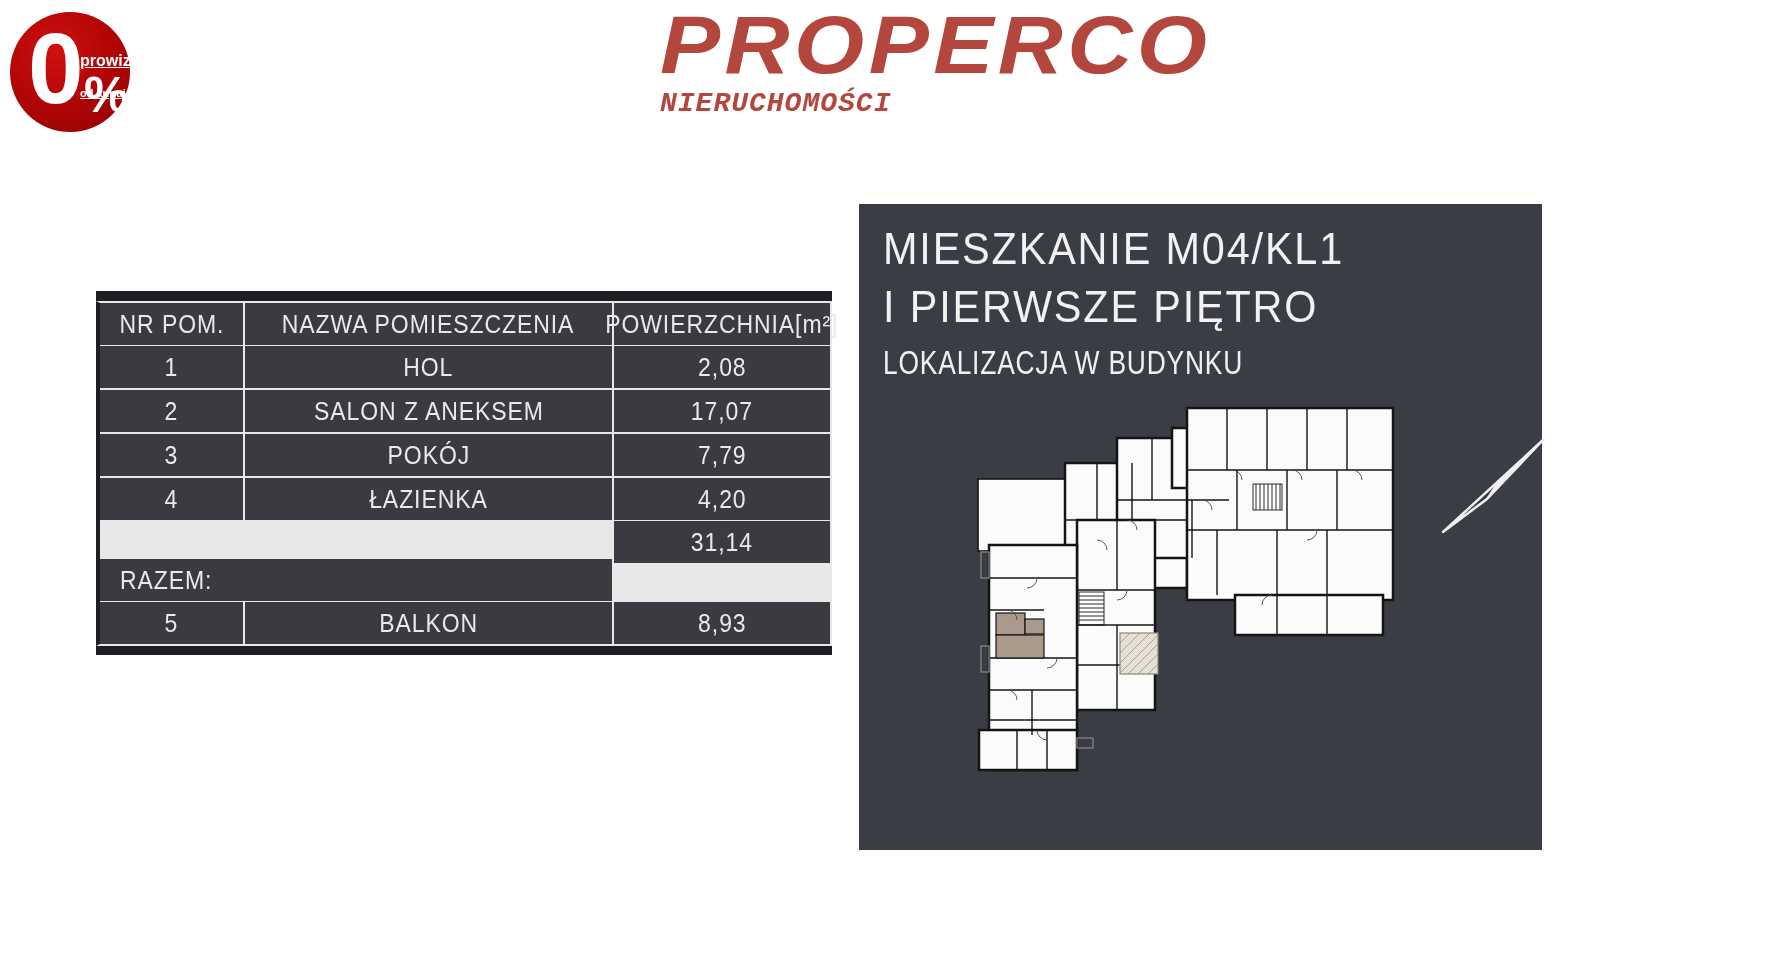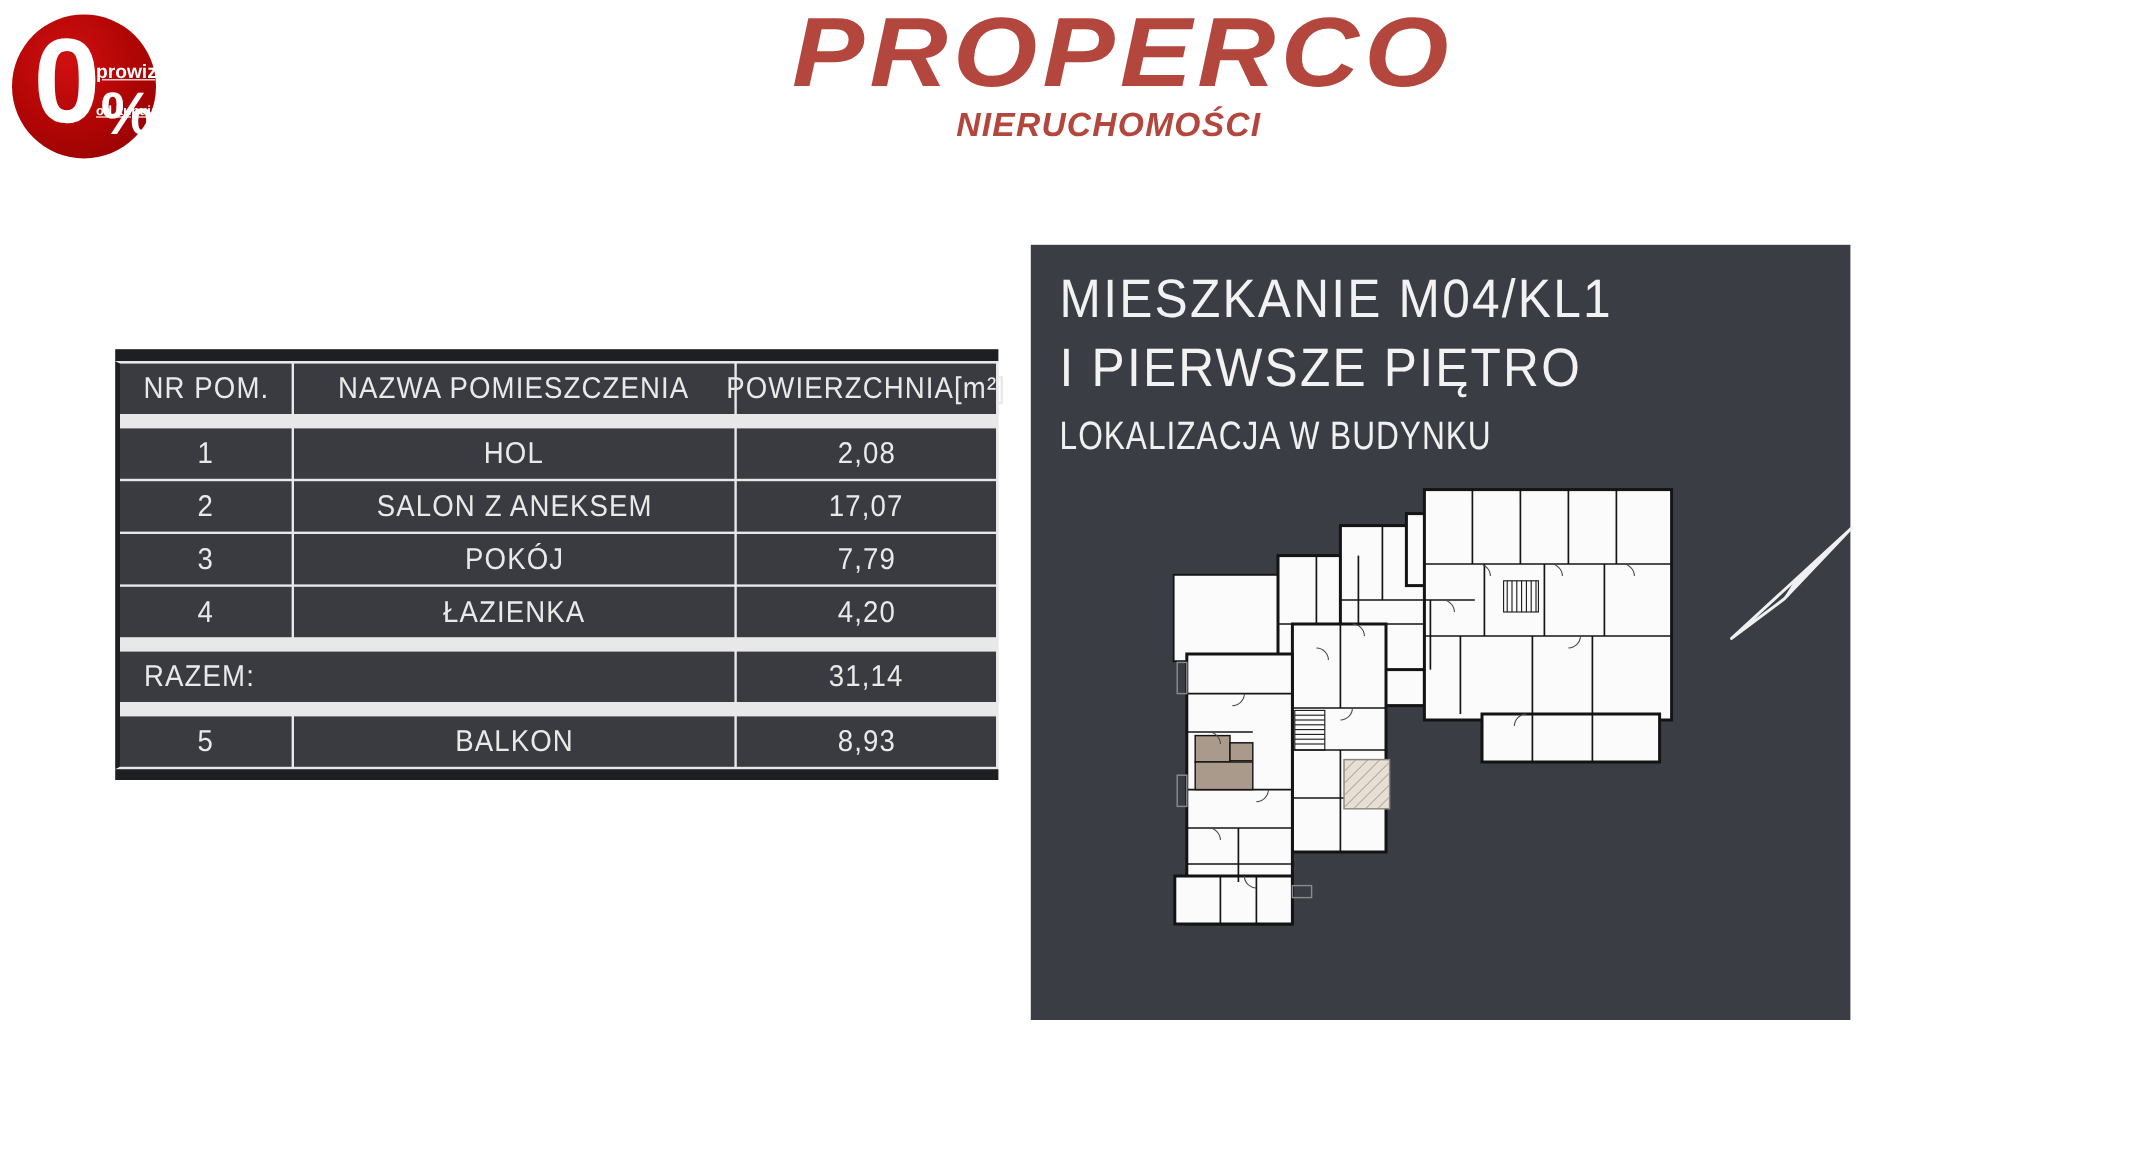"NIERUCHOMOŚCI" .brand-sub { font-family: none -> Liberation Mono, monospace; text-align: center -> left }
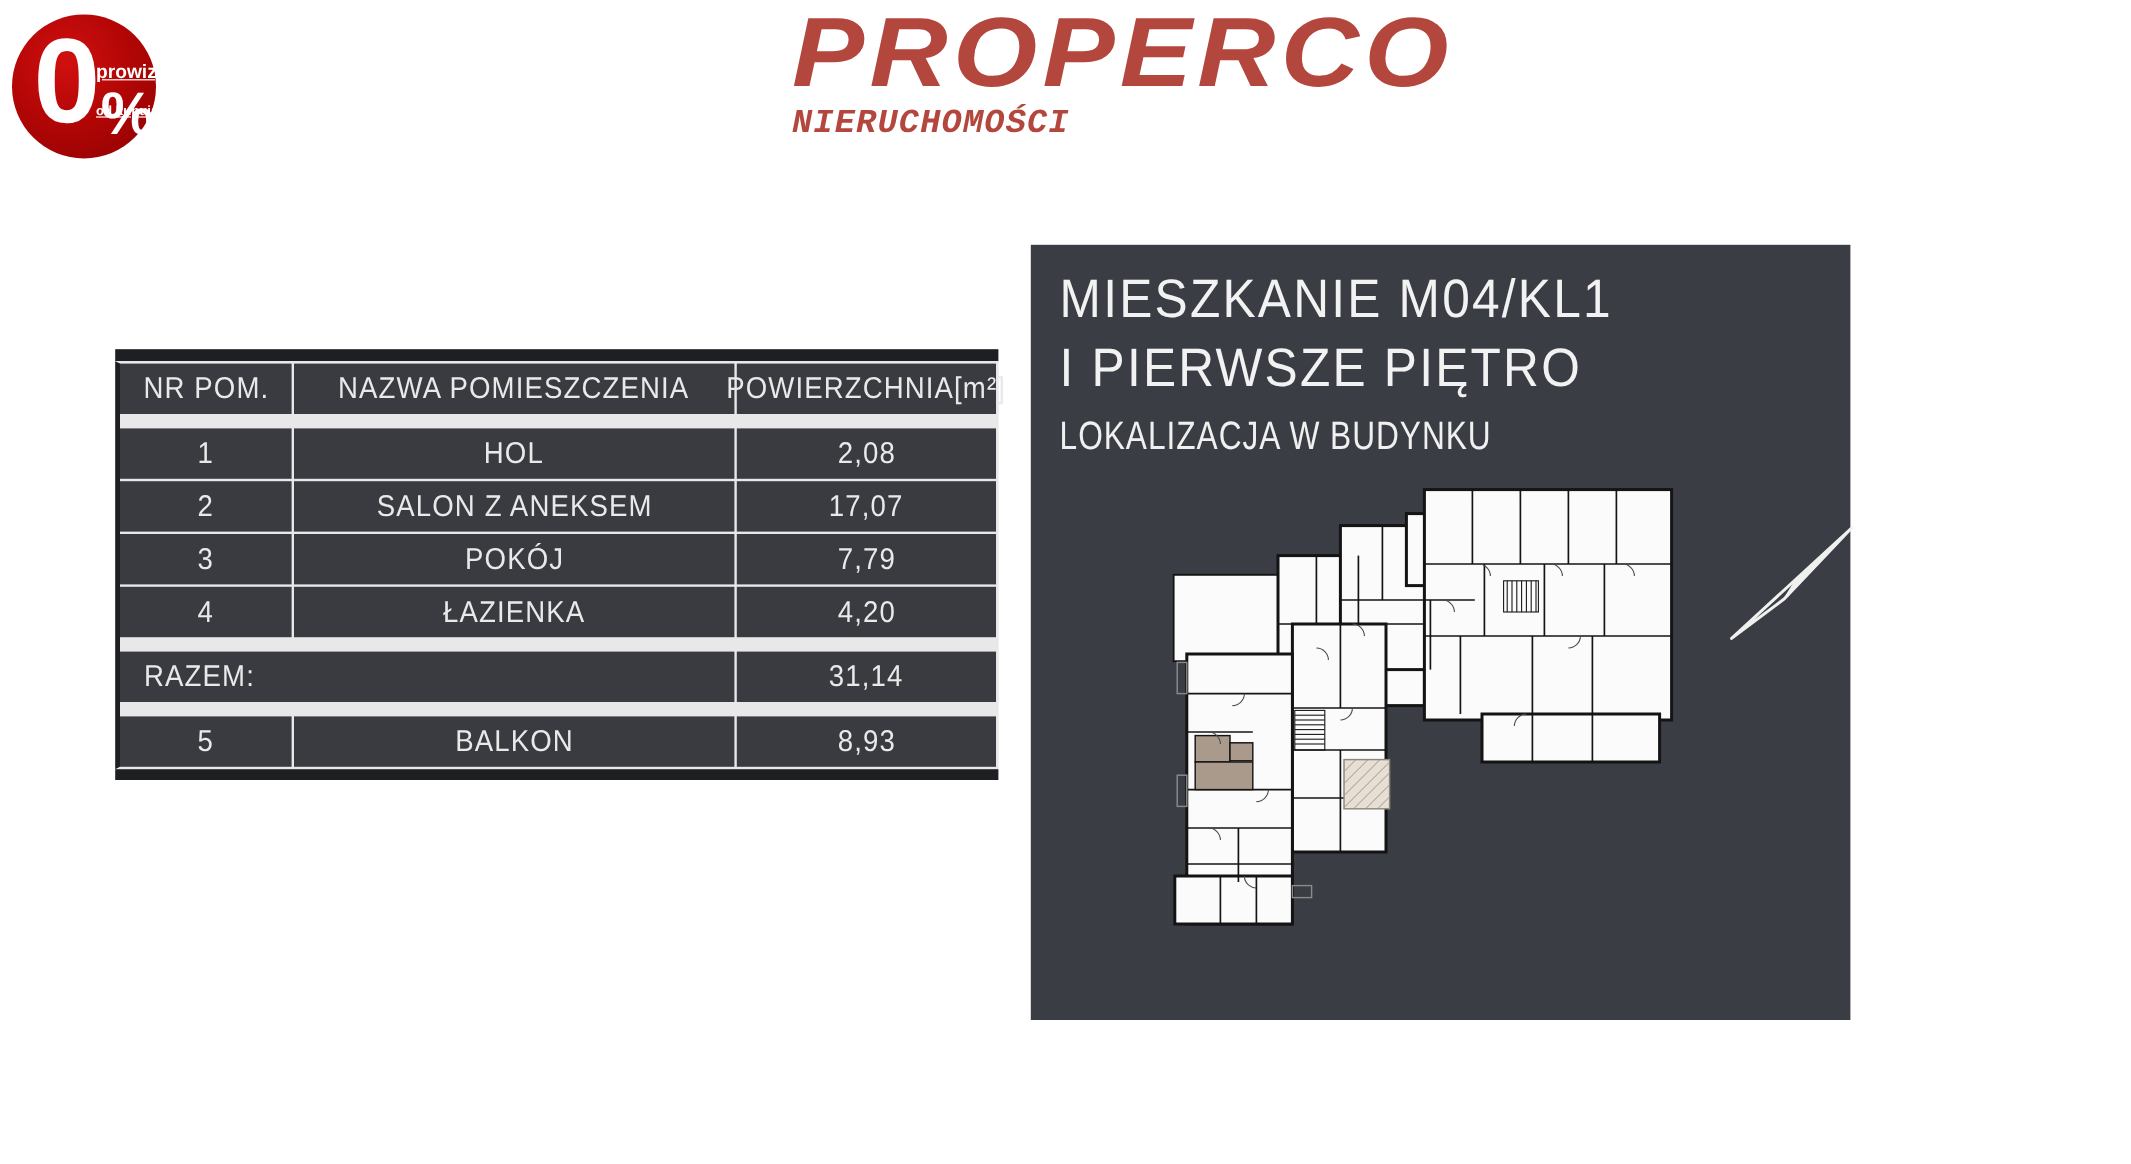"NR POM." .tgrid { gap: 12px -> 1px }
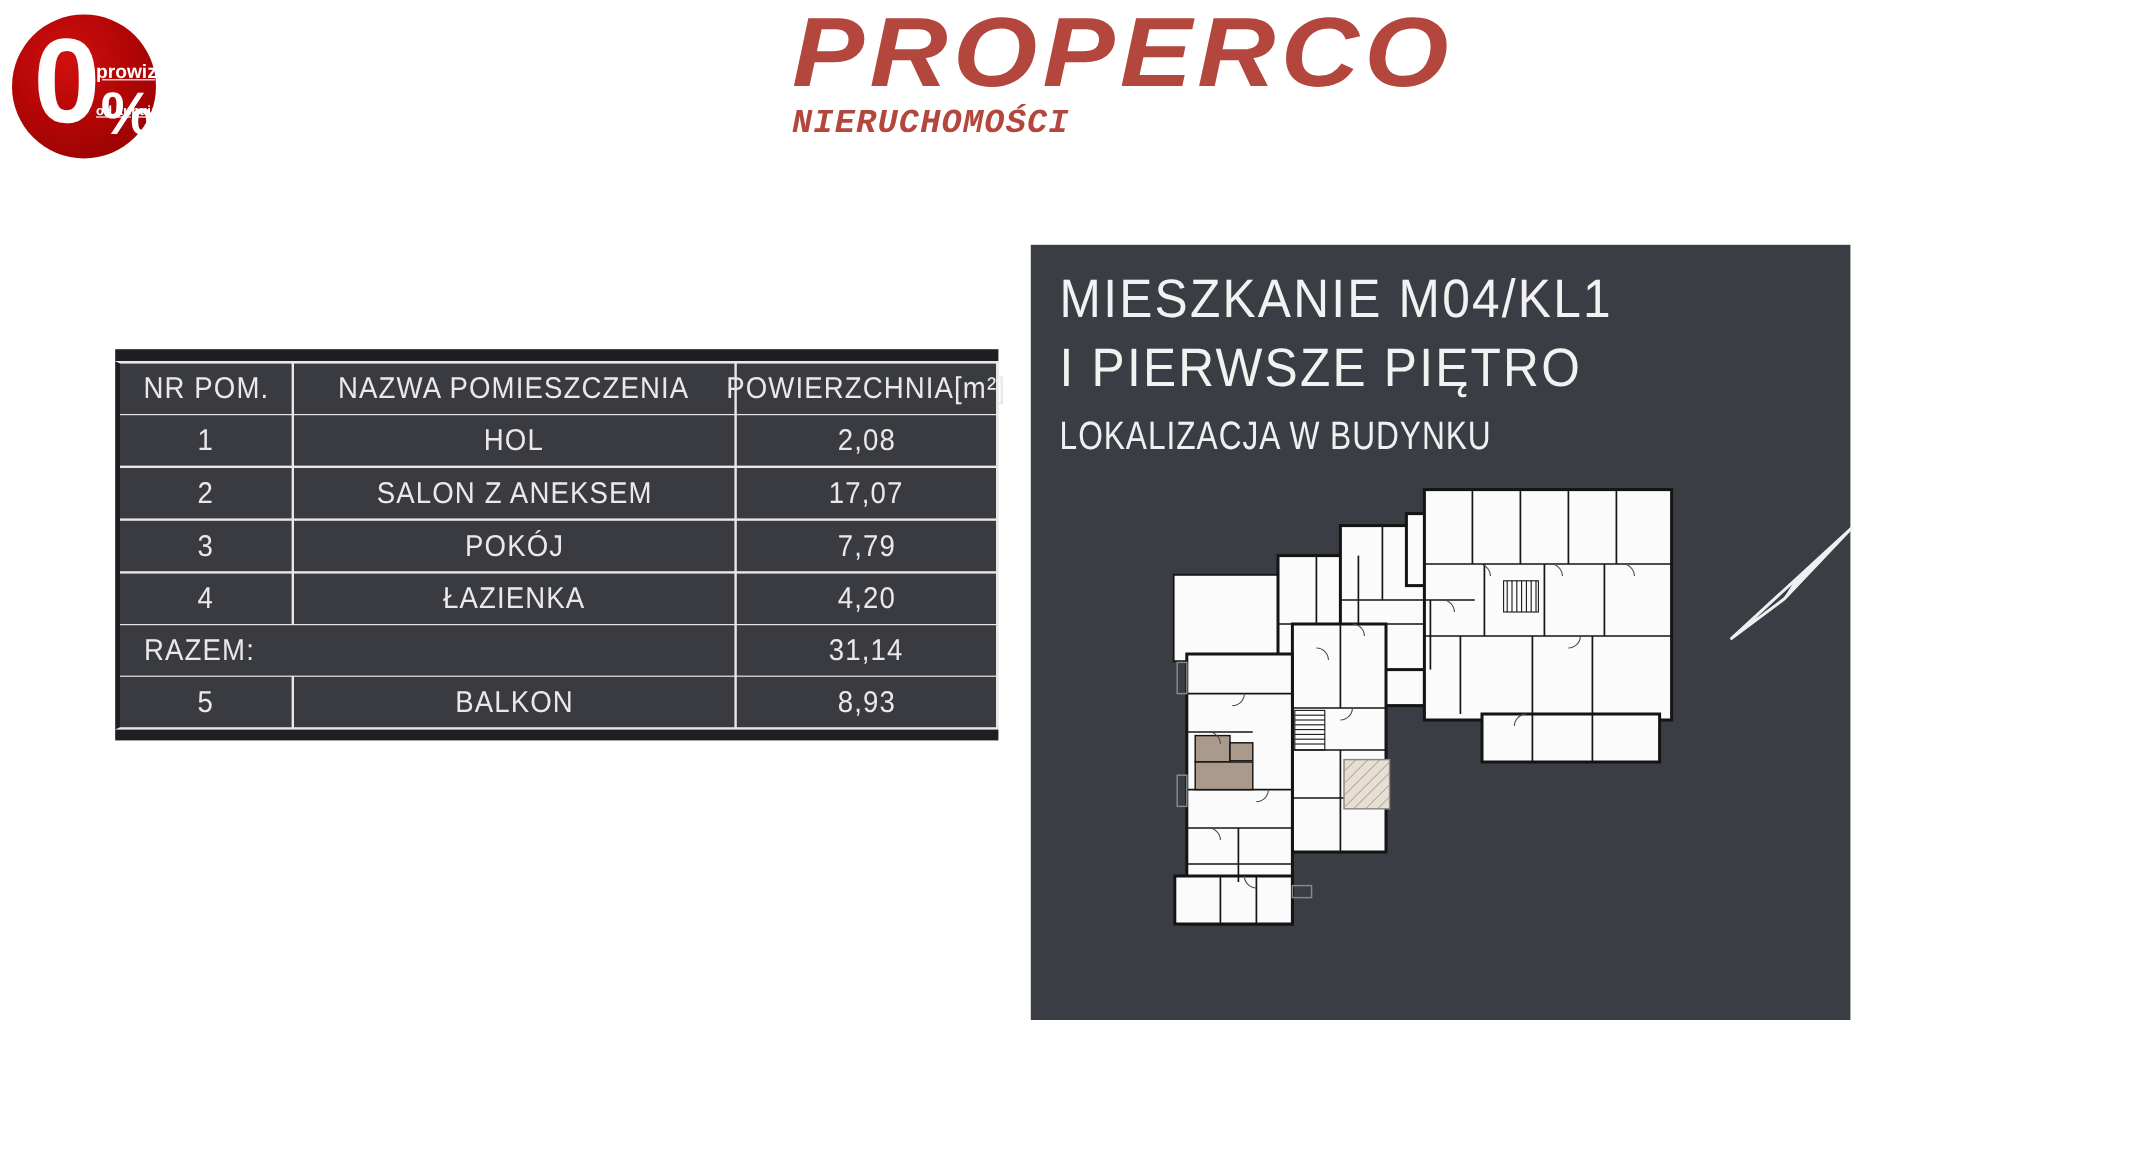"RAZEM:" .cell.left { margin-top: none -> 38px }
